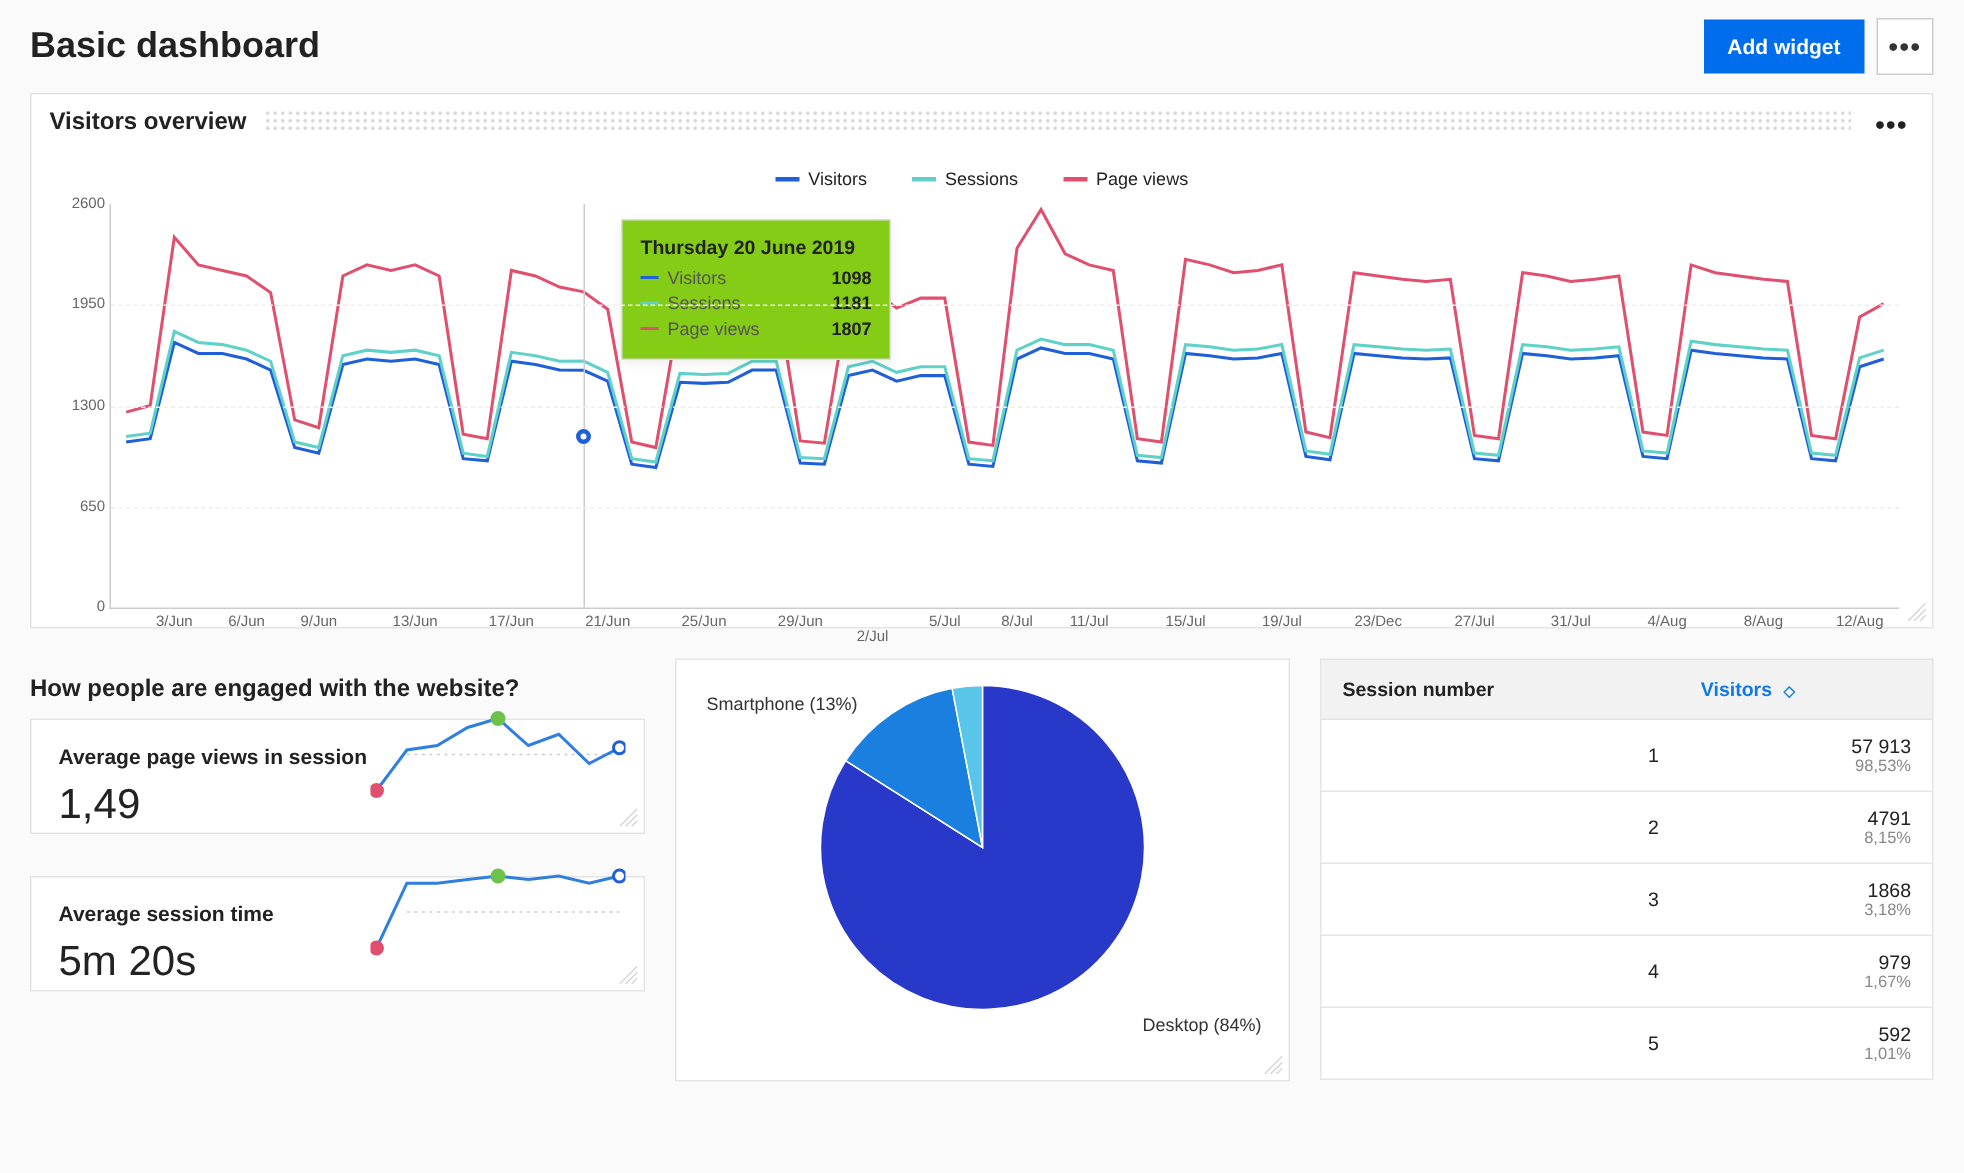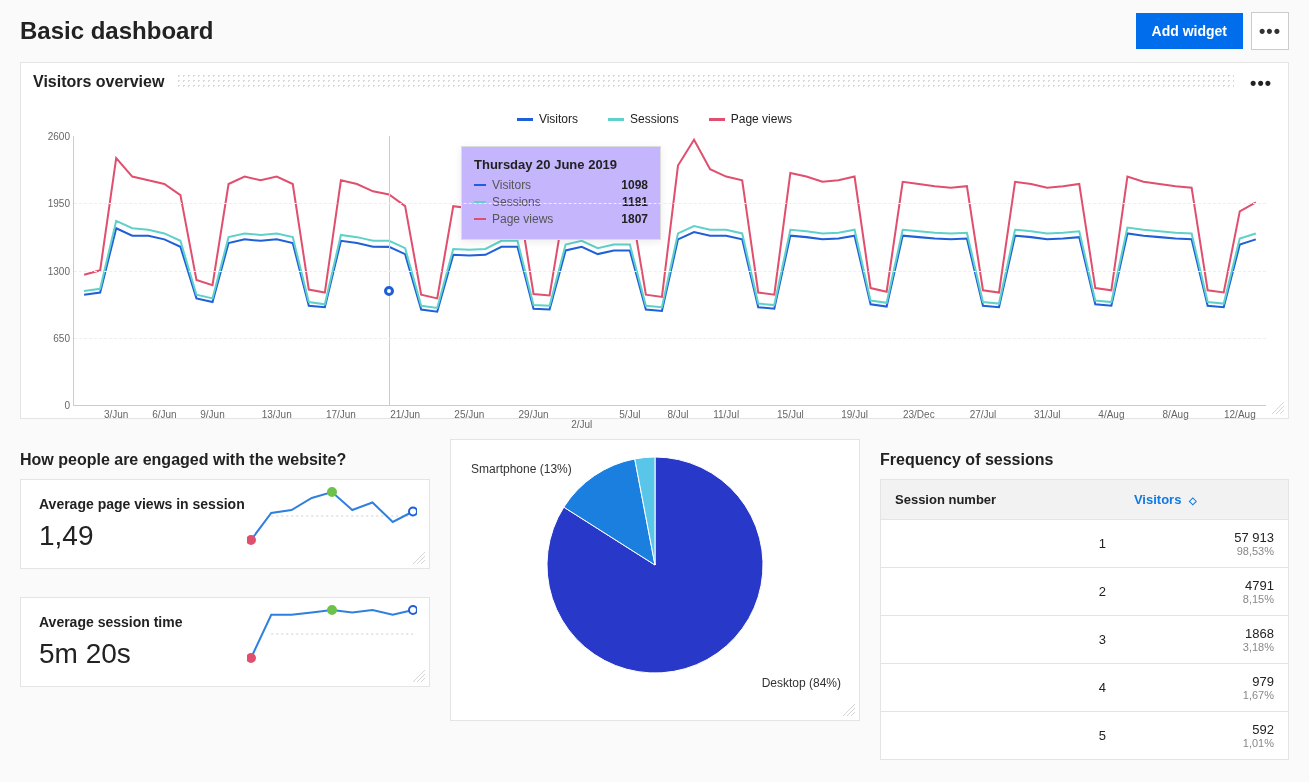"Thursday 20 June 2019" .tooltip { background: #c4b5fd -> #84cc16; margin-left: 47px -> none; width: 200px -> 180px }
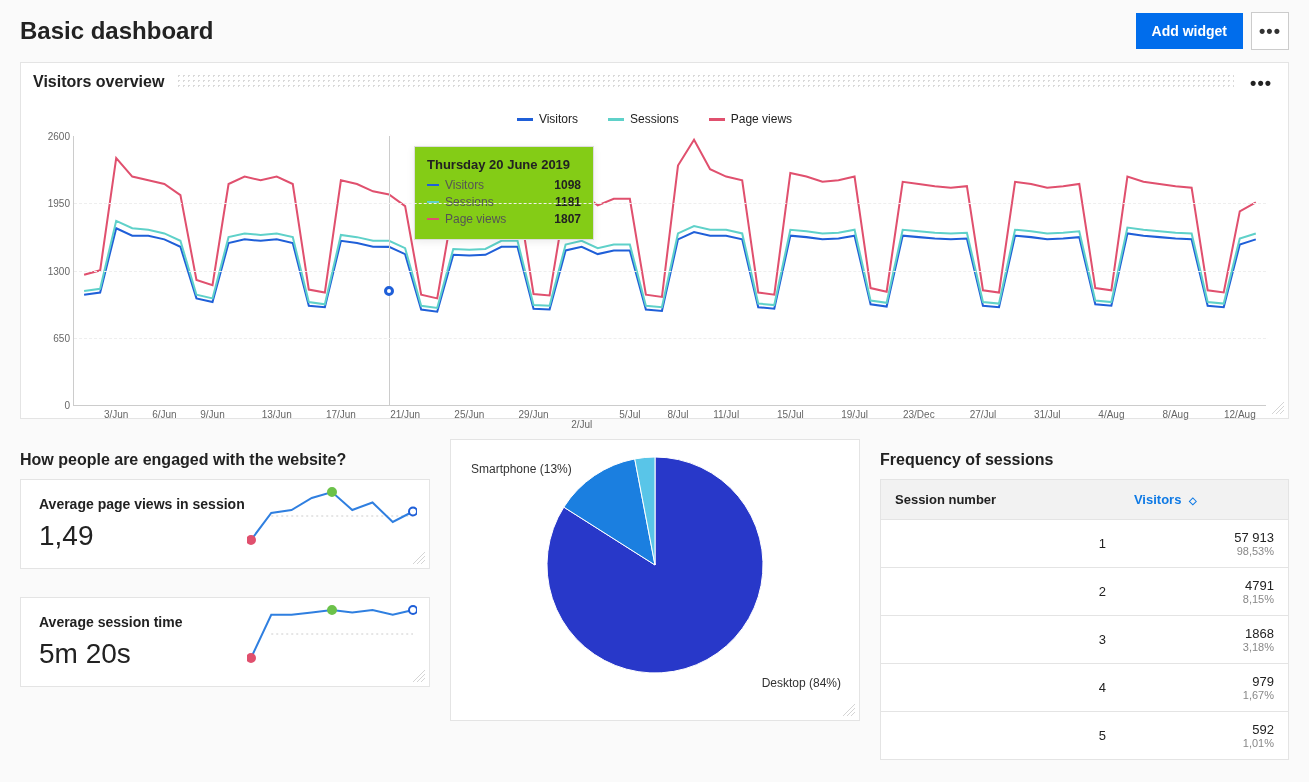"Frequency of sessions" div.section-title { html: <div>Frequency of sessions</div> -> none }
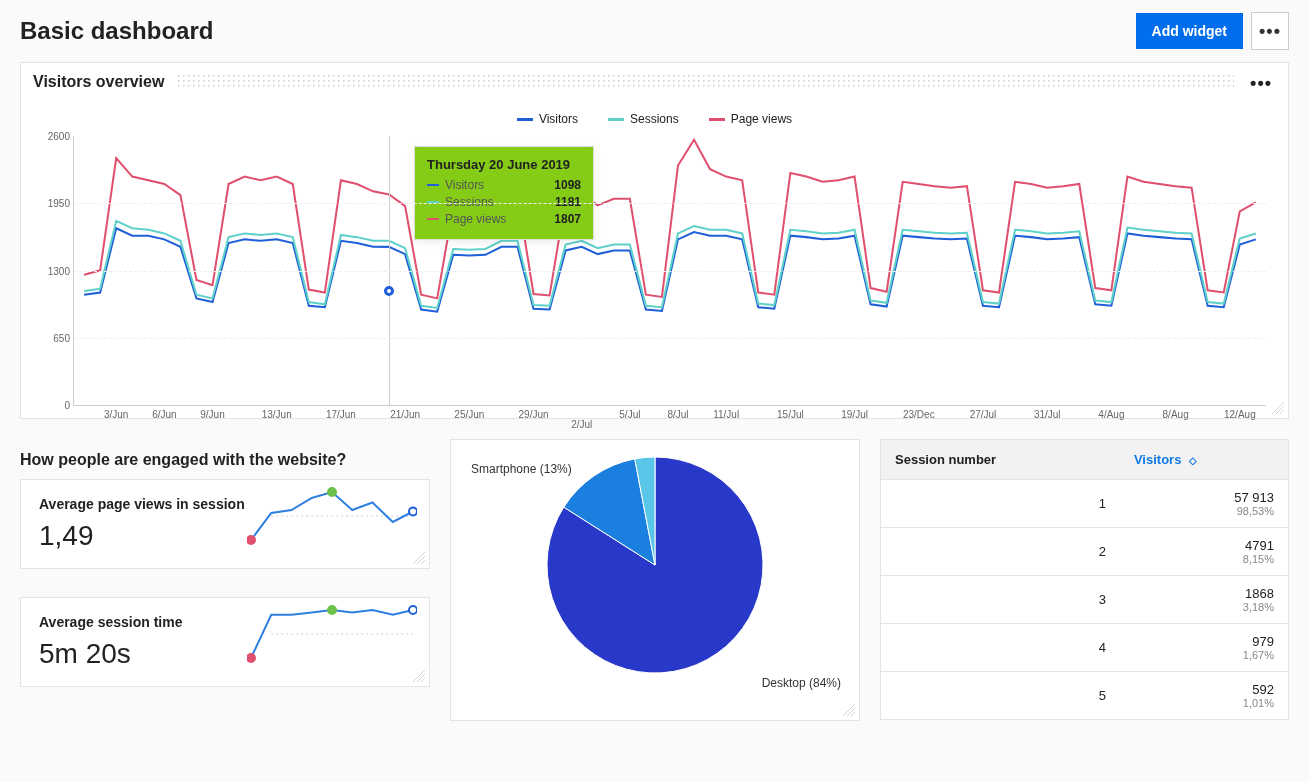"Average page views in session" .metric-card { padding: 16px 18px 16px -> 16px 18px 3px }
